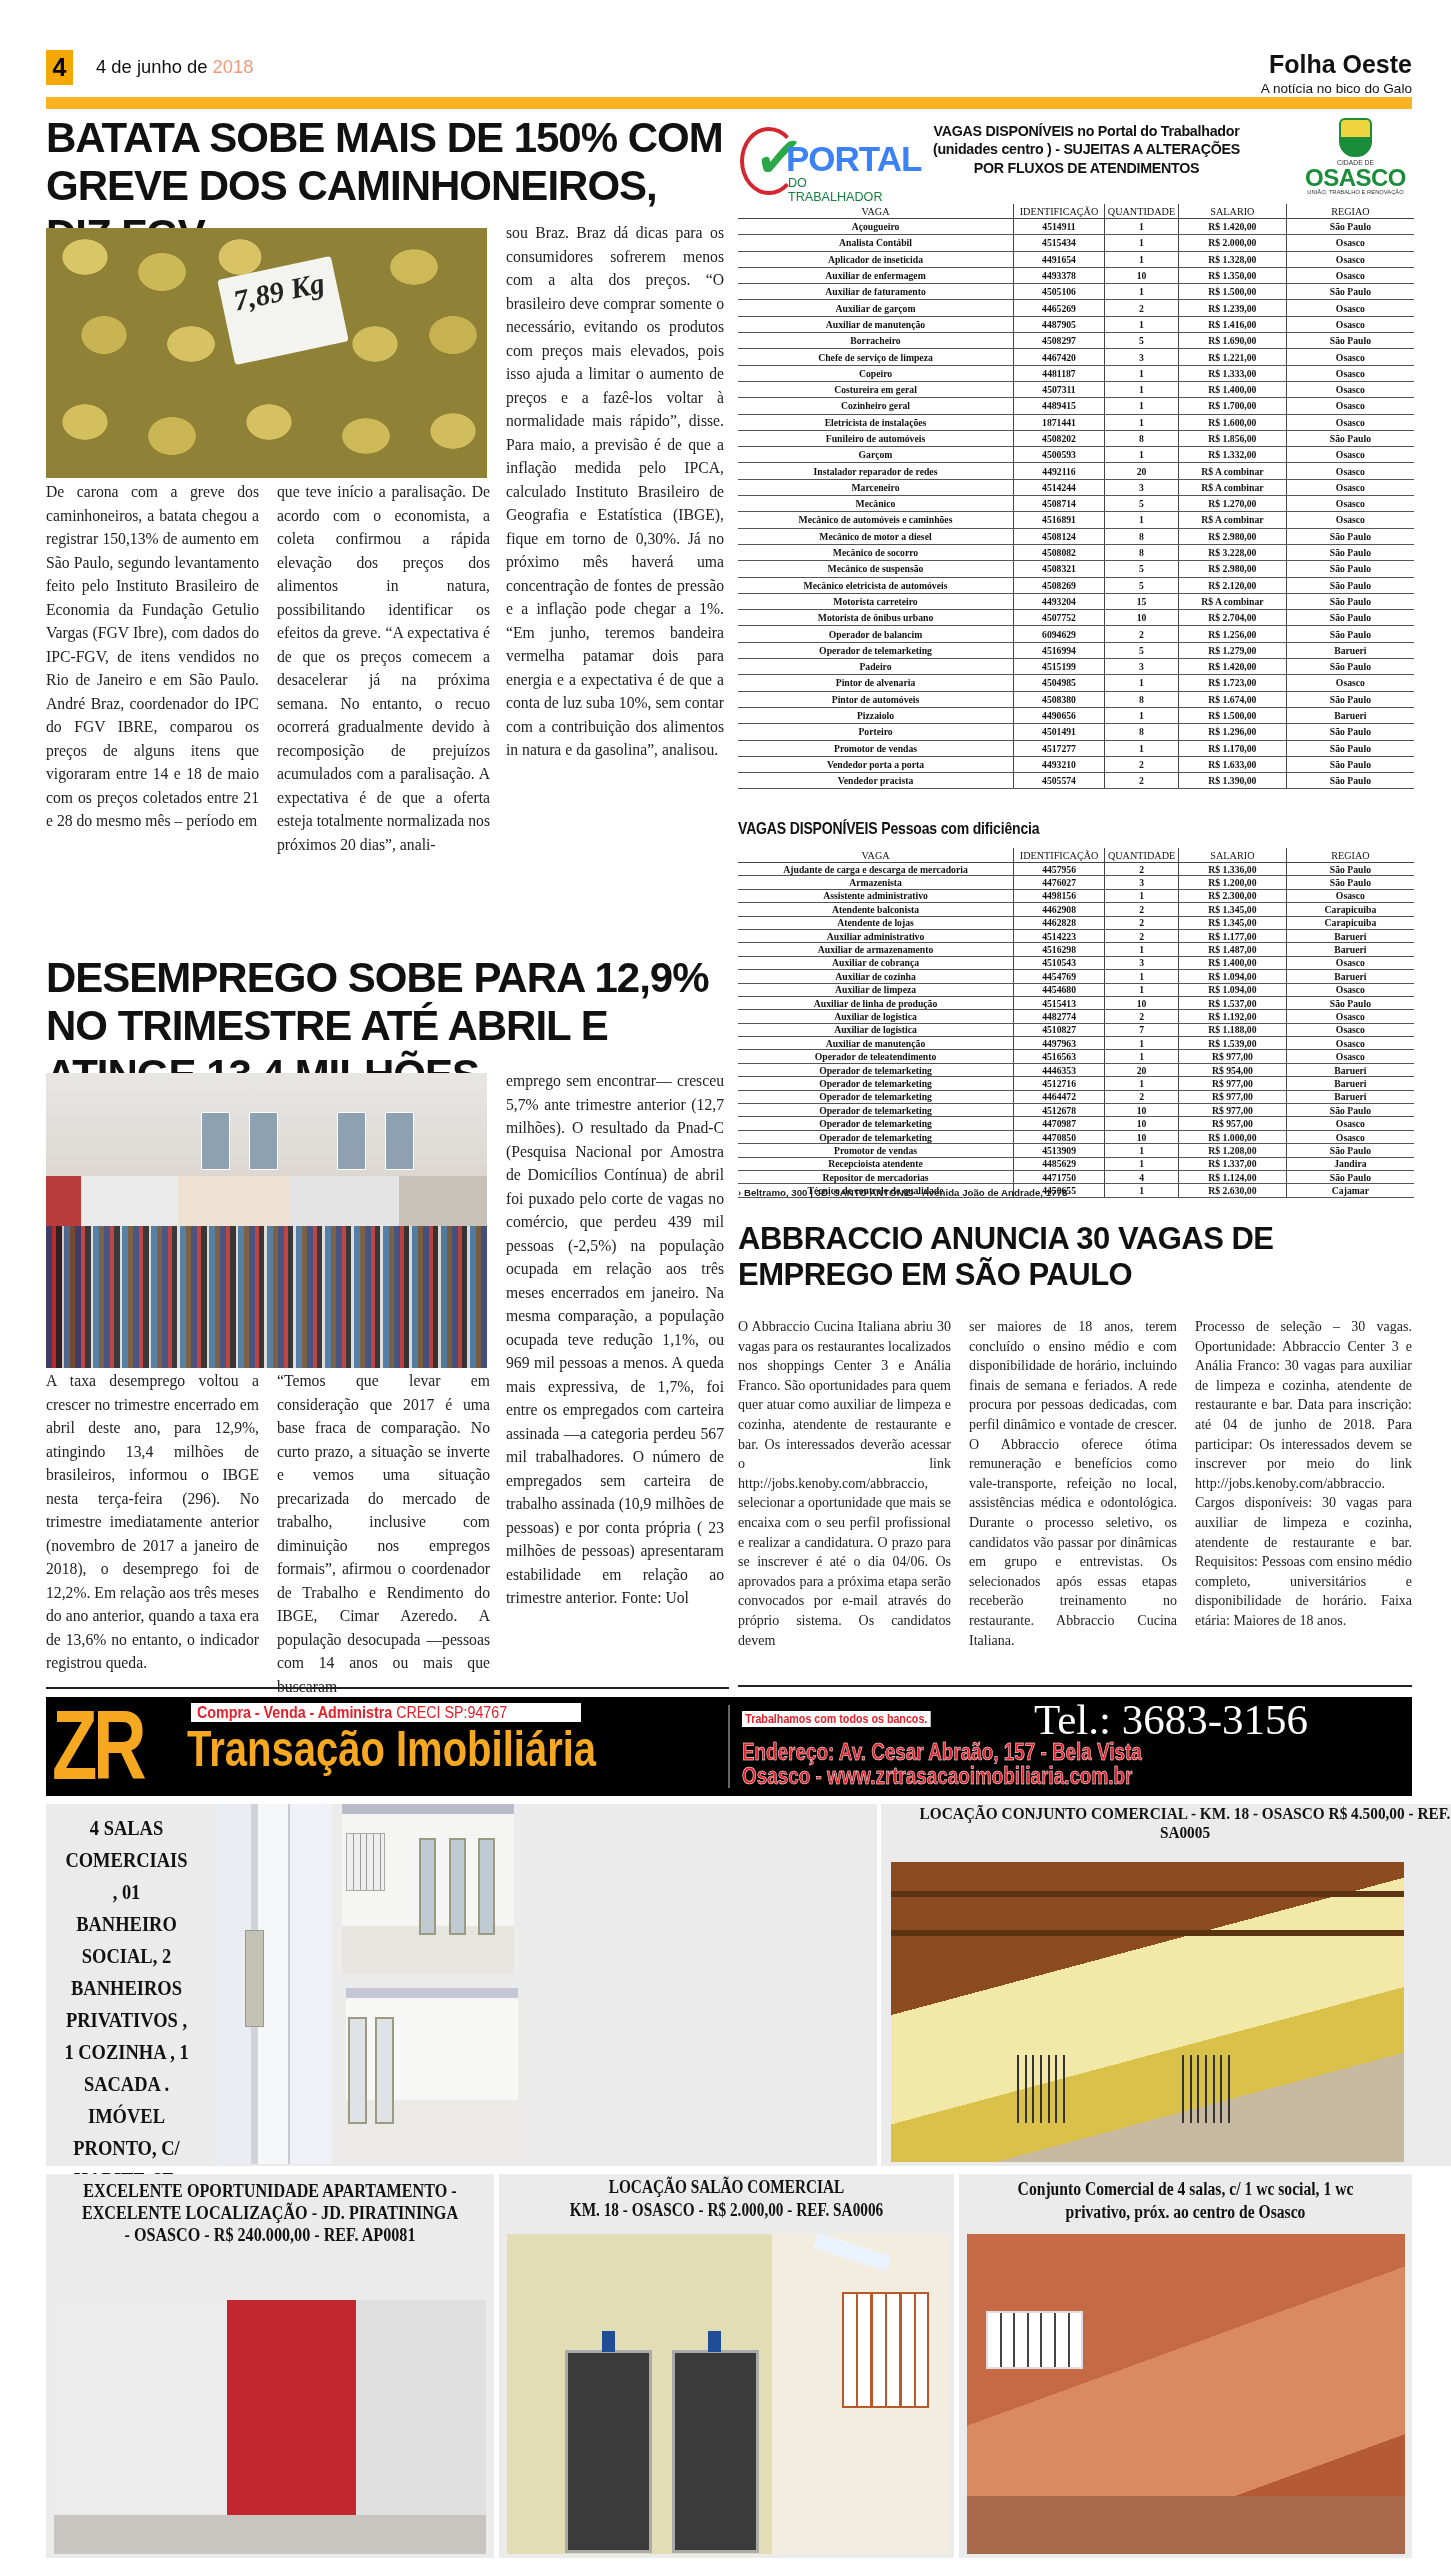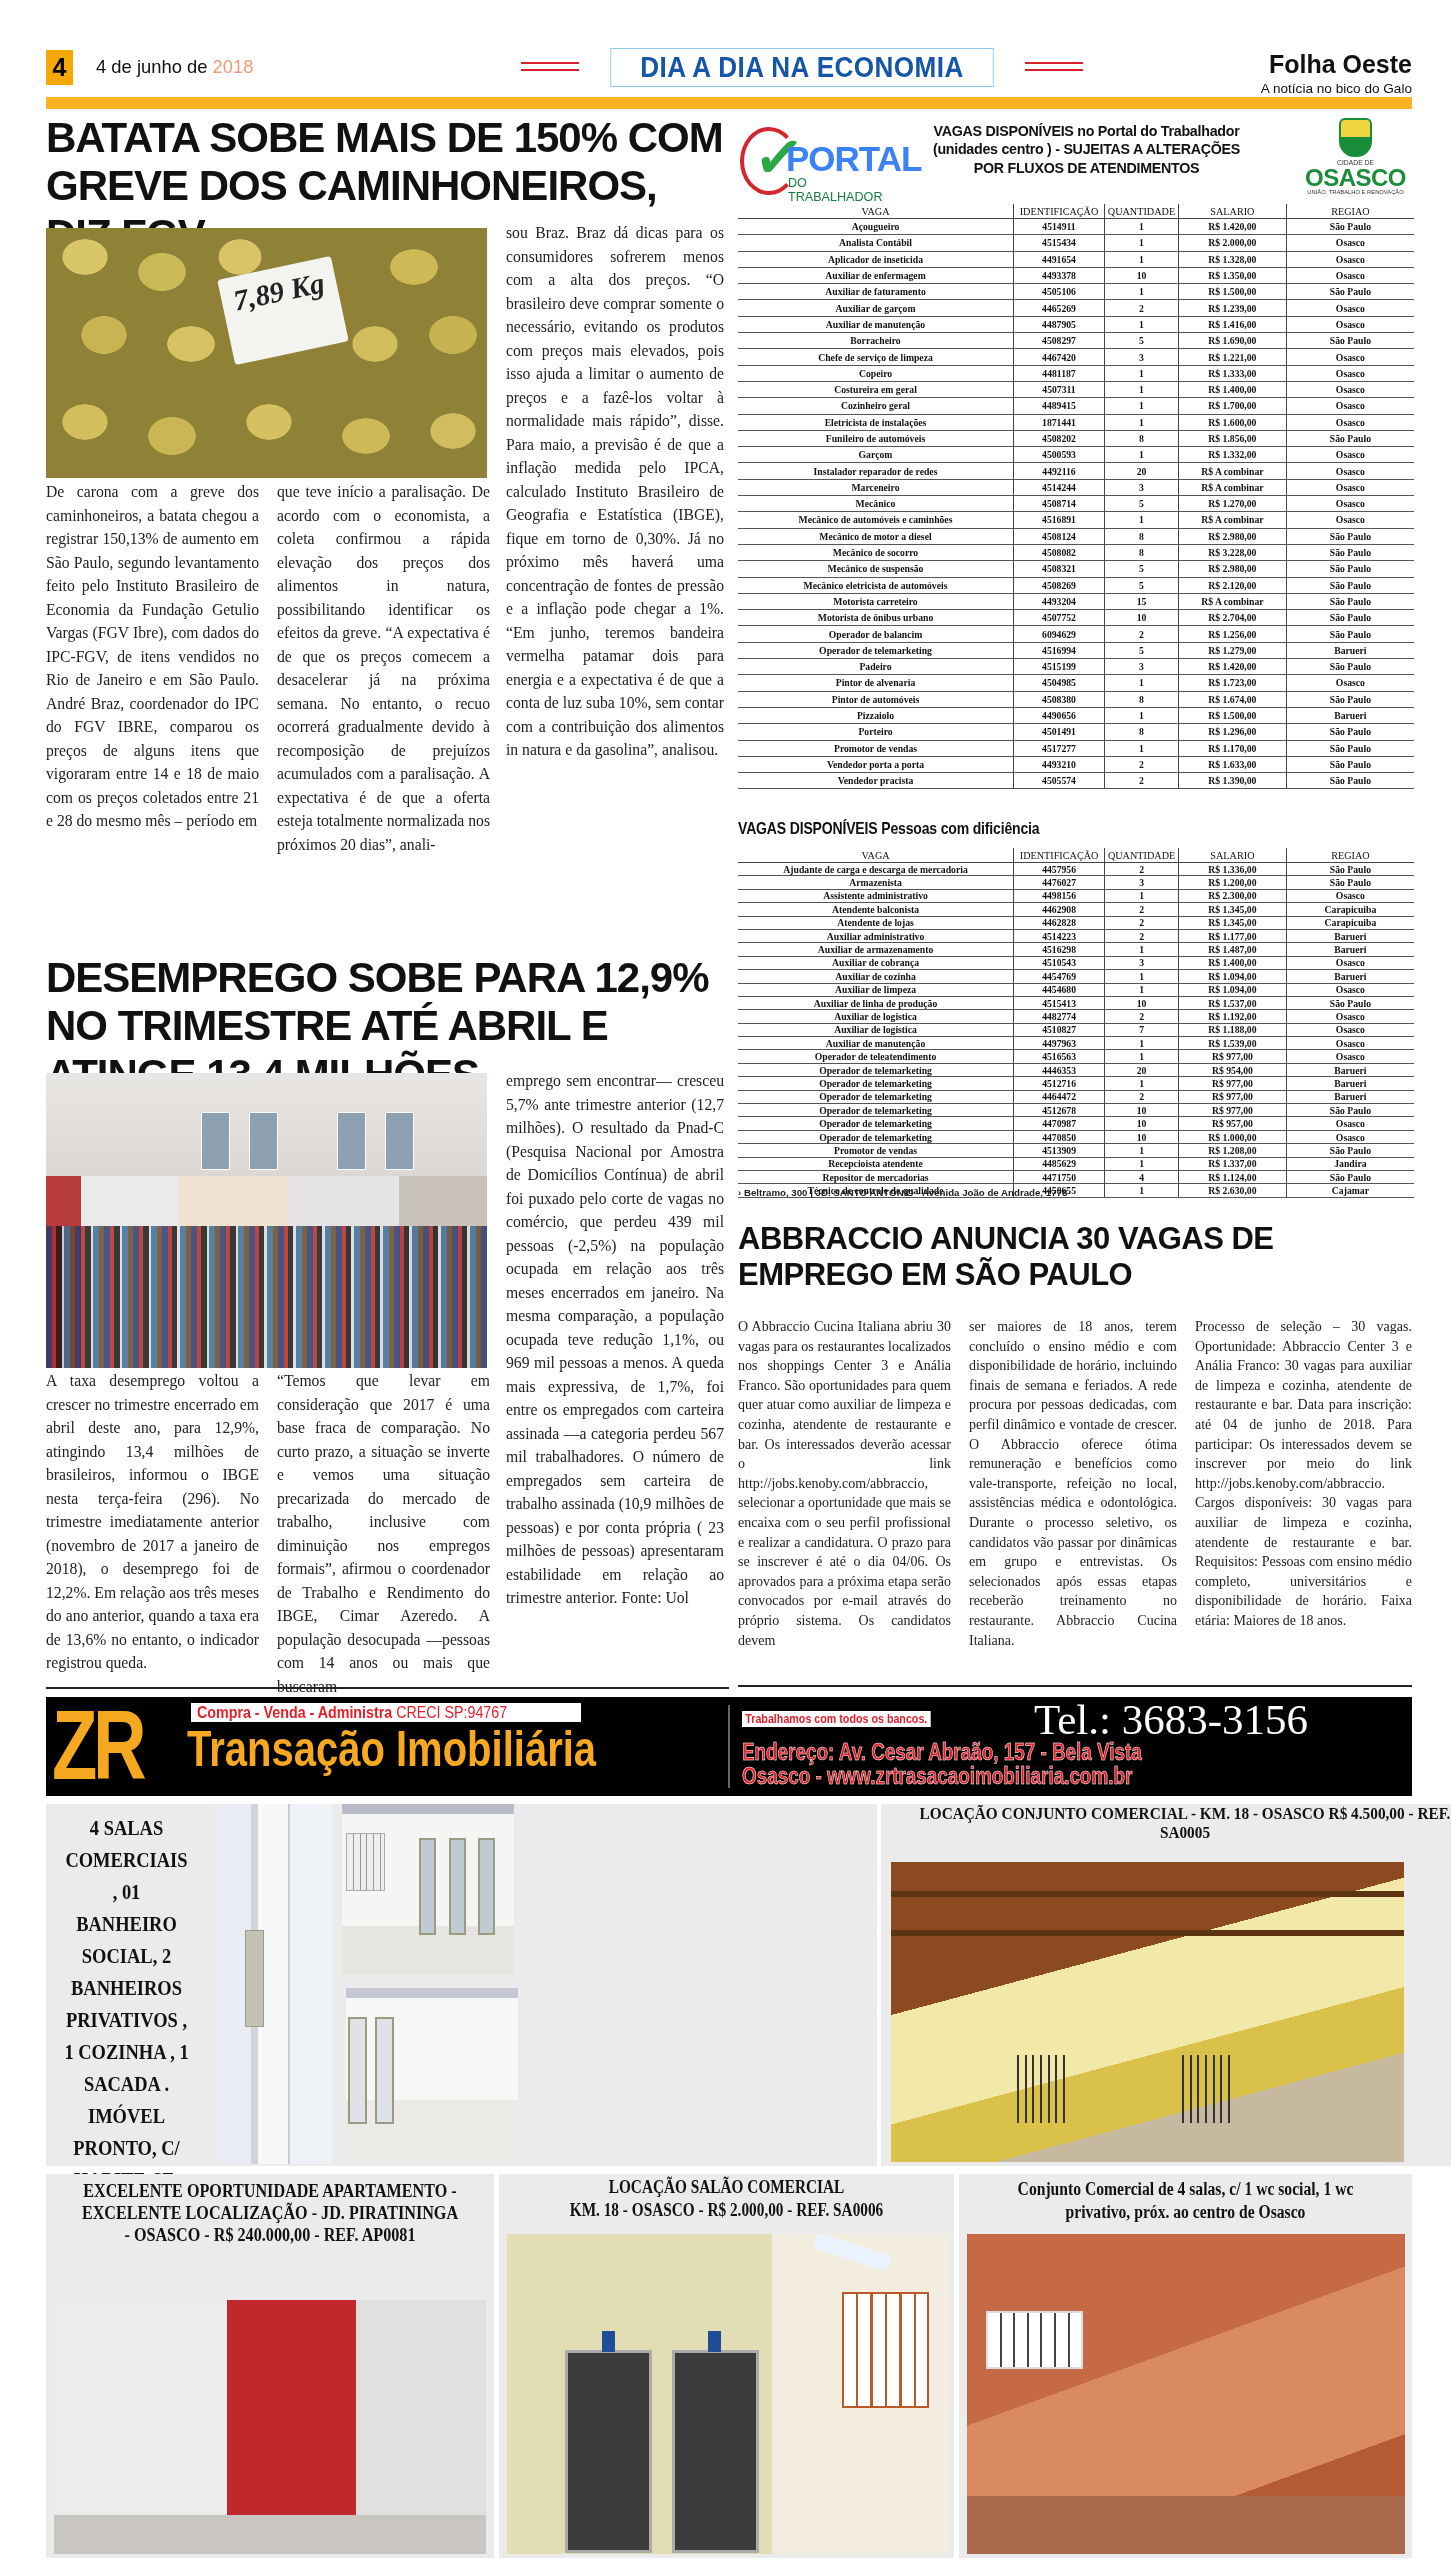"DIA A DIA NA ECONOMIA" div.sec-wrap { html: <div> <div></div> <div>DIA A DIA NA ECONOMIA</div> <div></div> </div> -> none }
